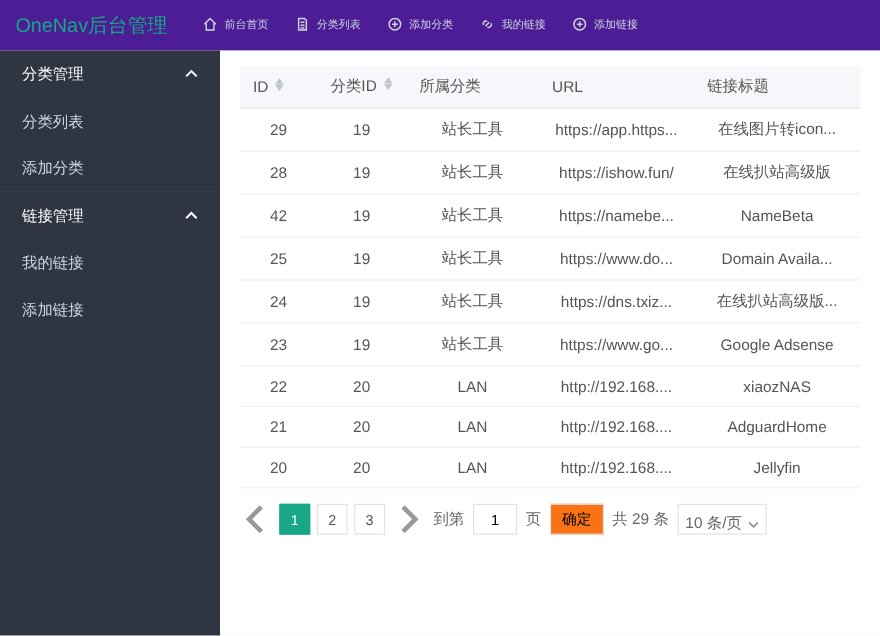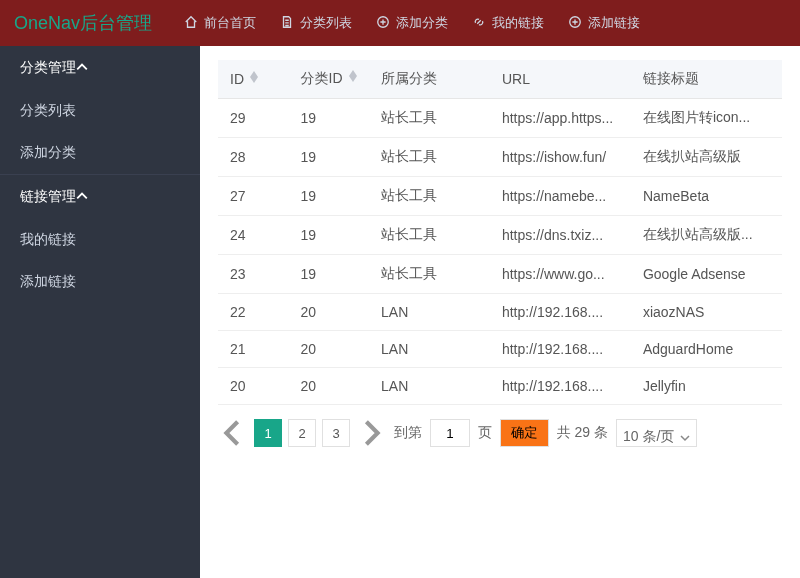"OneNav后台管理" .topbar { background: #7f1d1d -> #4c1d95 }
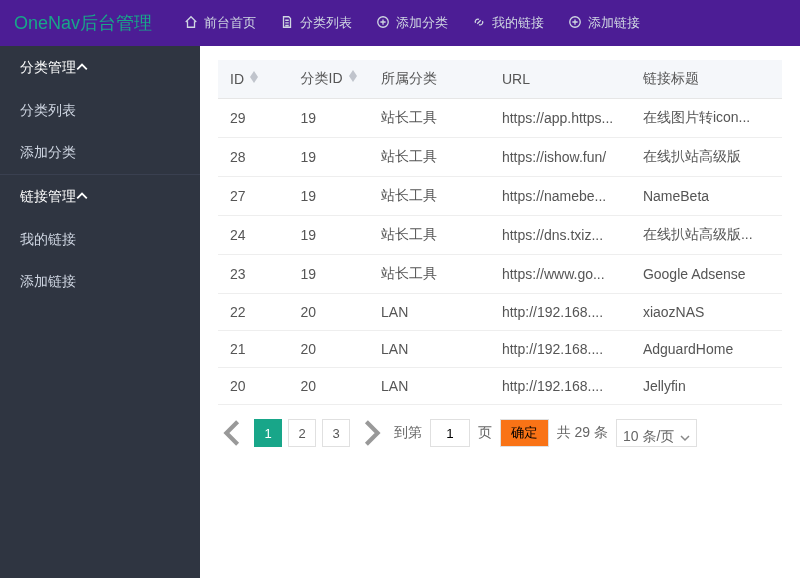"前台首页" .topnav-item { align-items: center -> flex-start; font-size: 13px -> 10px }
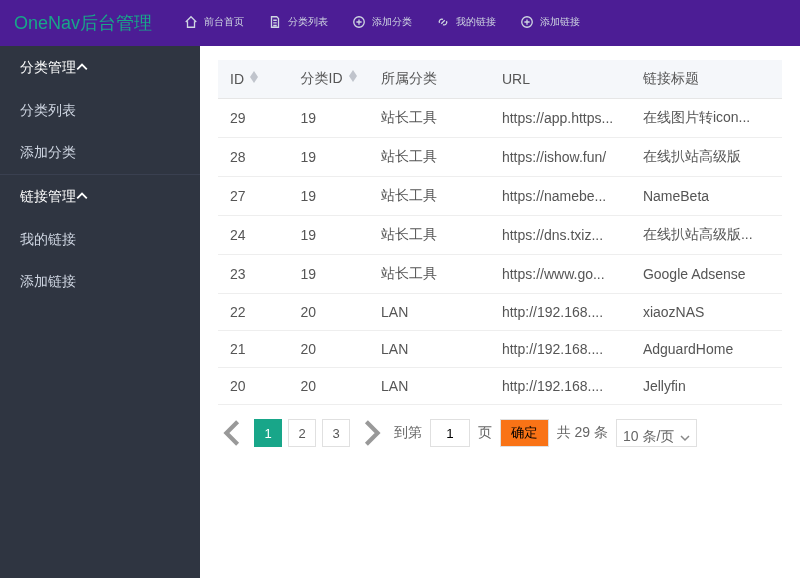"分类管理" .side-group-hd { justify-content: flex-start -> space-between }
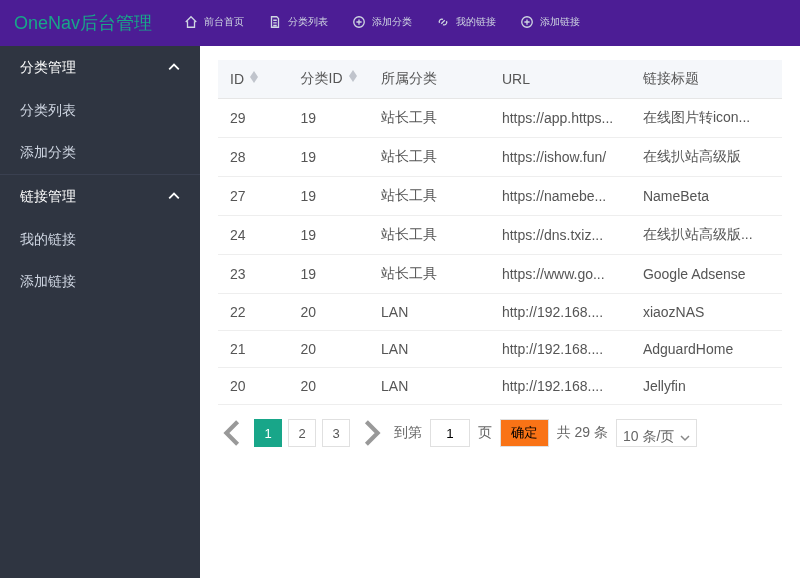"29" table.gridtbl tbody td { text-align: none -> center }
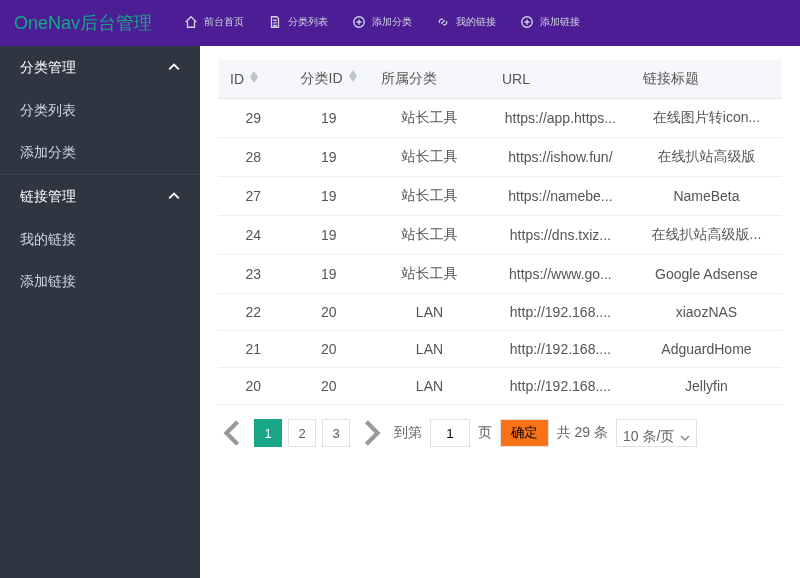"27" td { text: 27 -> 42 }
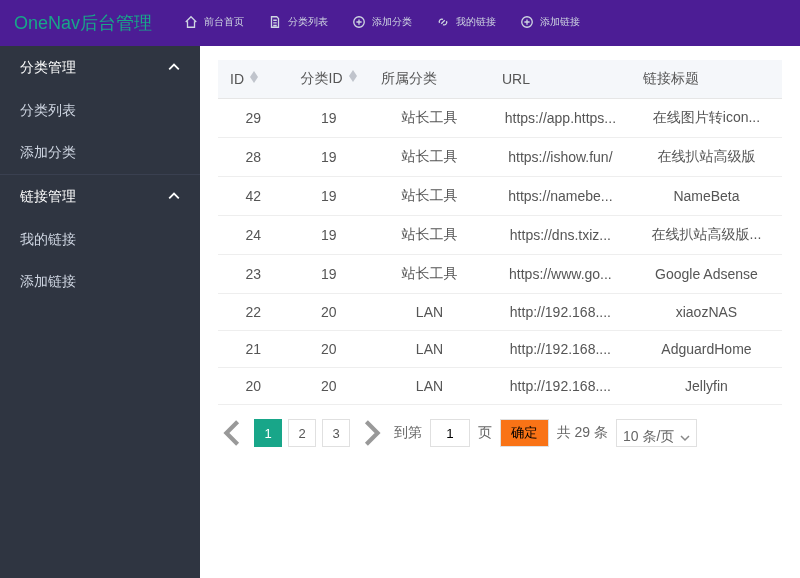"25" tr { html: none -> <tr> <td>25</td> <td>19</td> <td>站长工具</td> <td>https://www.do...</td> <td>Domain Availa...</td> </tr> }
